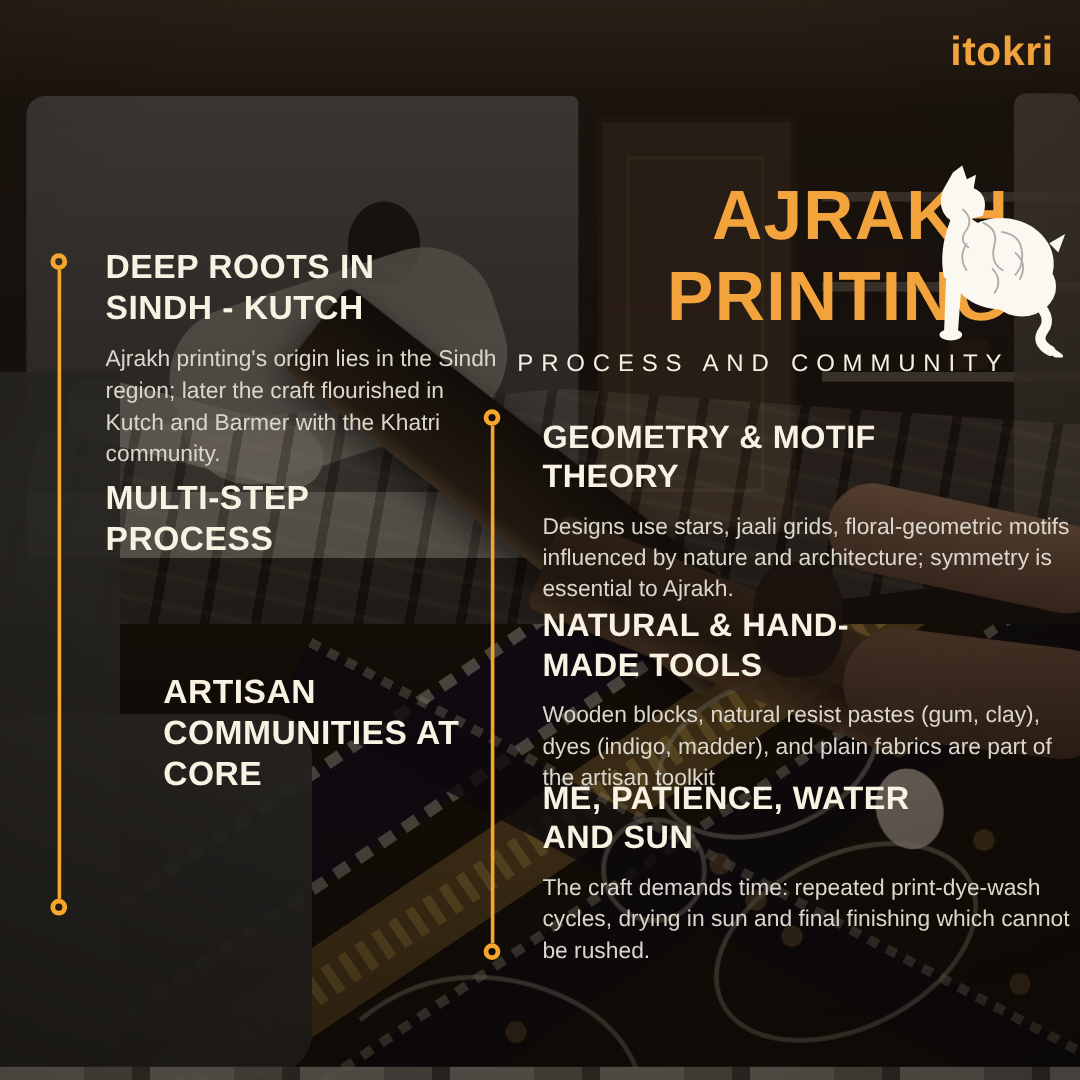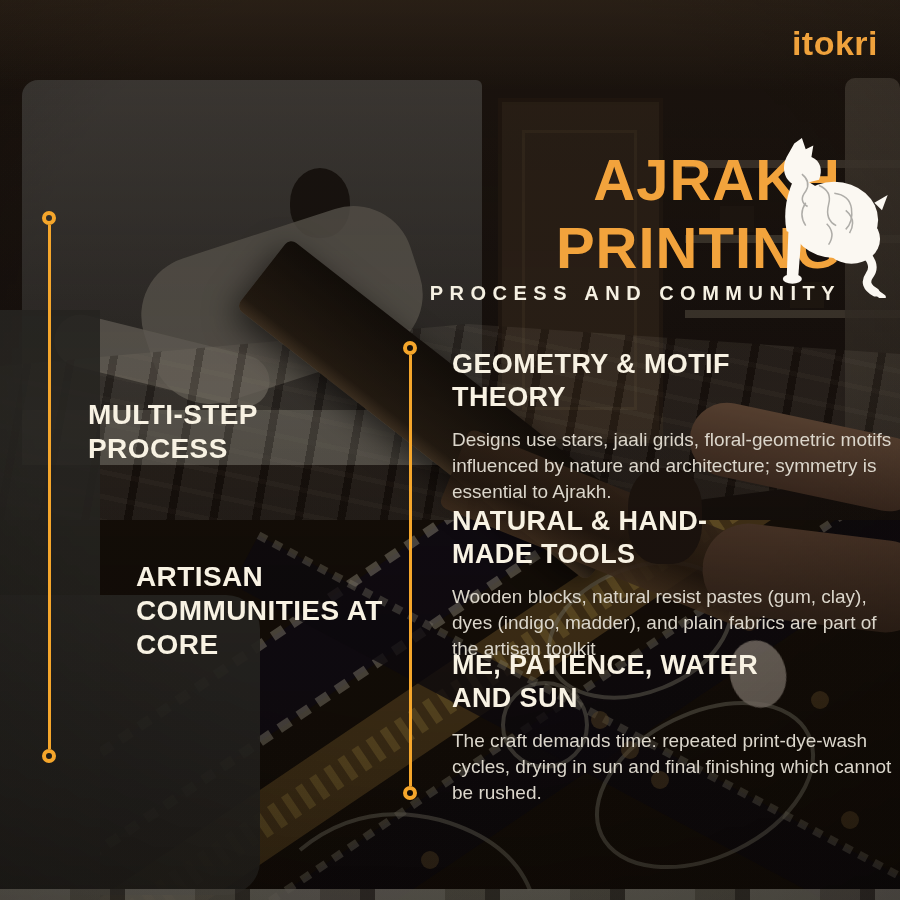"DEEP ROOTS IN" div.section { html: none -> <div> <div>DEEP ROOTS IN SINDH - KUTCH</div> <div> Ajrakh printing's origin lies in the Sindh region; later the craft flourished in Kutch and Barmer with the Khatri community.</div> </div> }
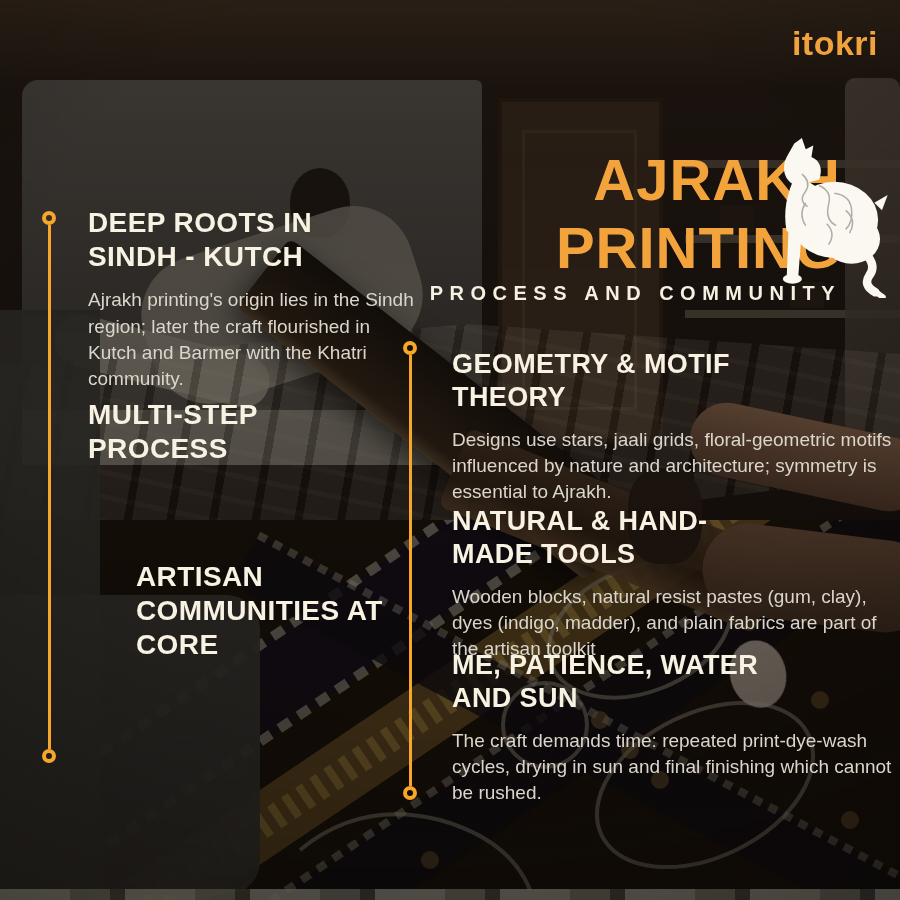"PROCESS AND COMMUNITY" .subtitle { font-weight: 700 -> 400; margin-top: none -> 10px }
